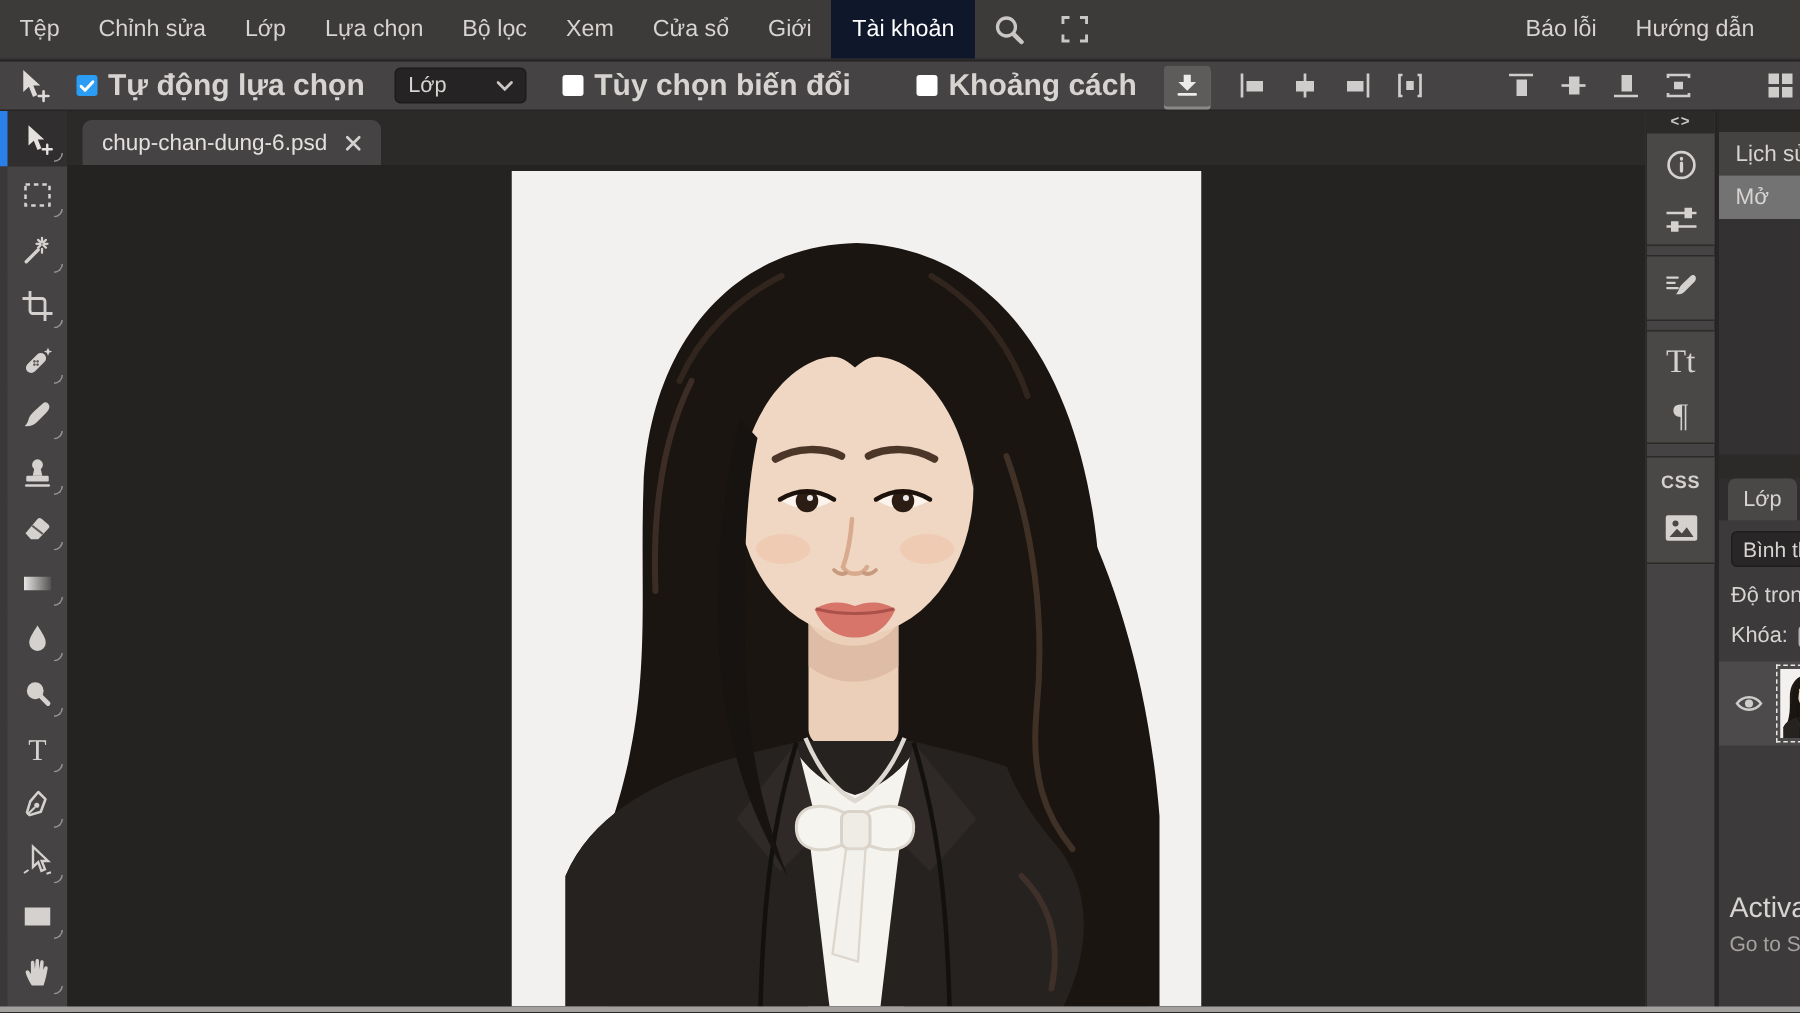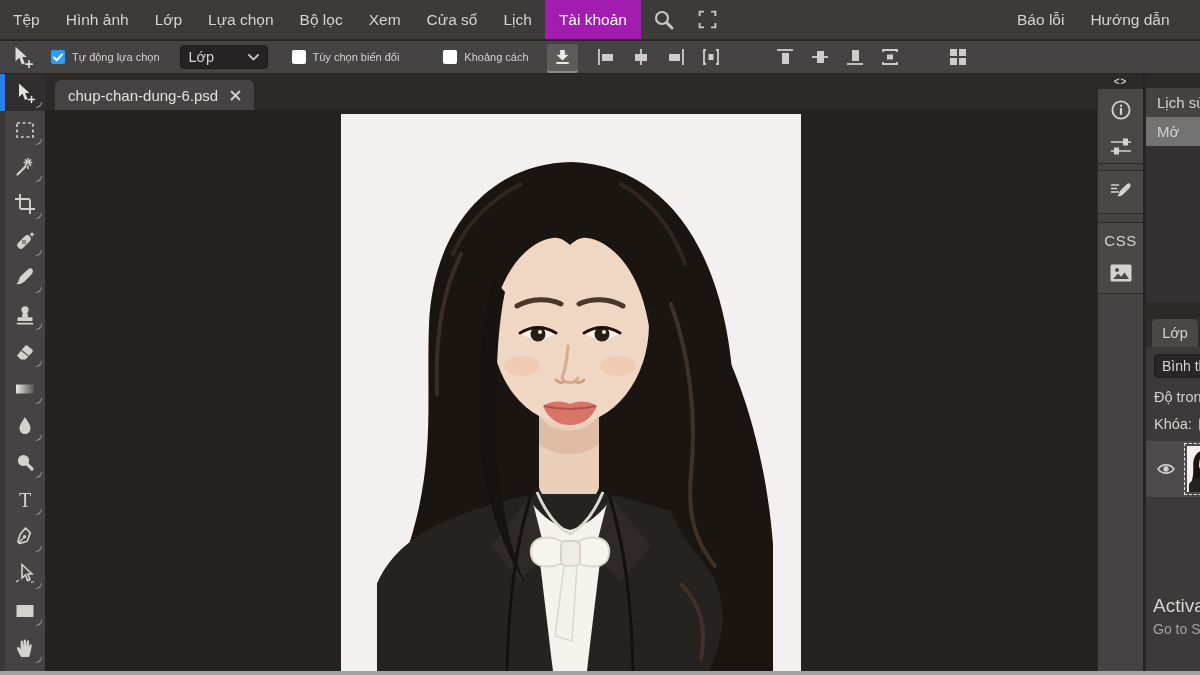"Chỉnh sửa" span.menu-item { html: none -> <span>Chỉnh sửa</span> }
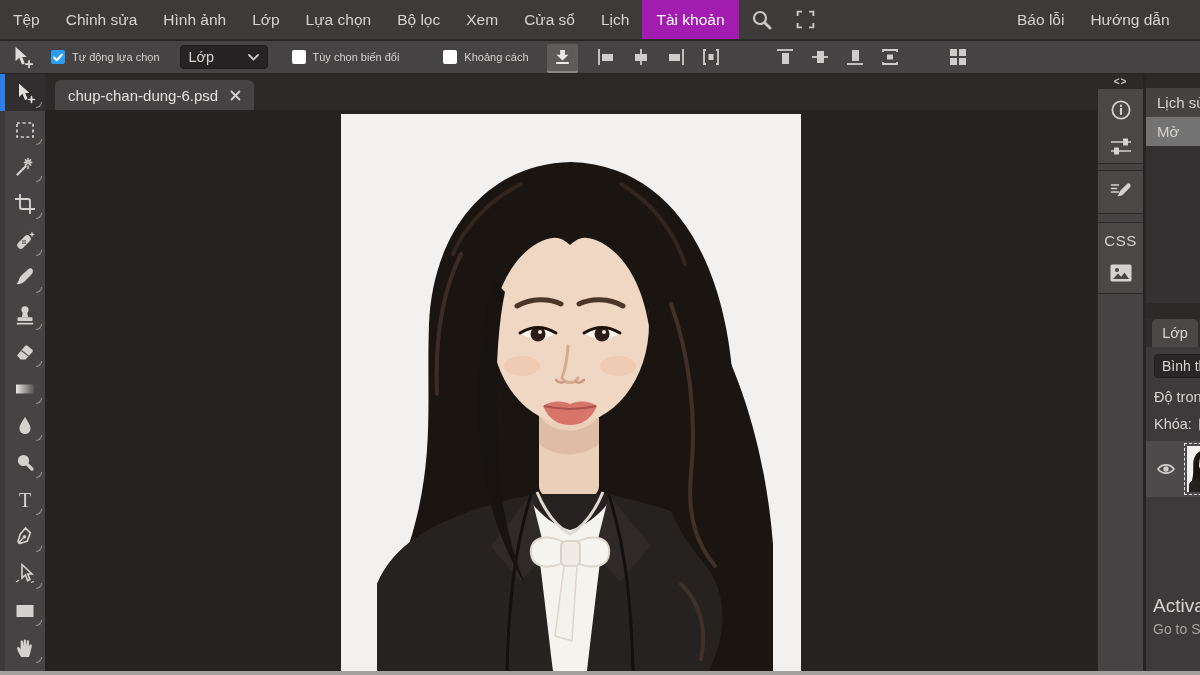"Hình ảnh" span.menu-item { html: <span>Hình ảnh</span> -> none }
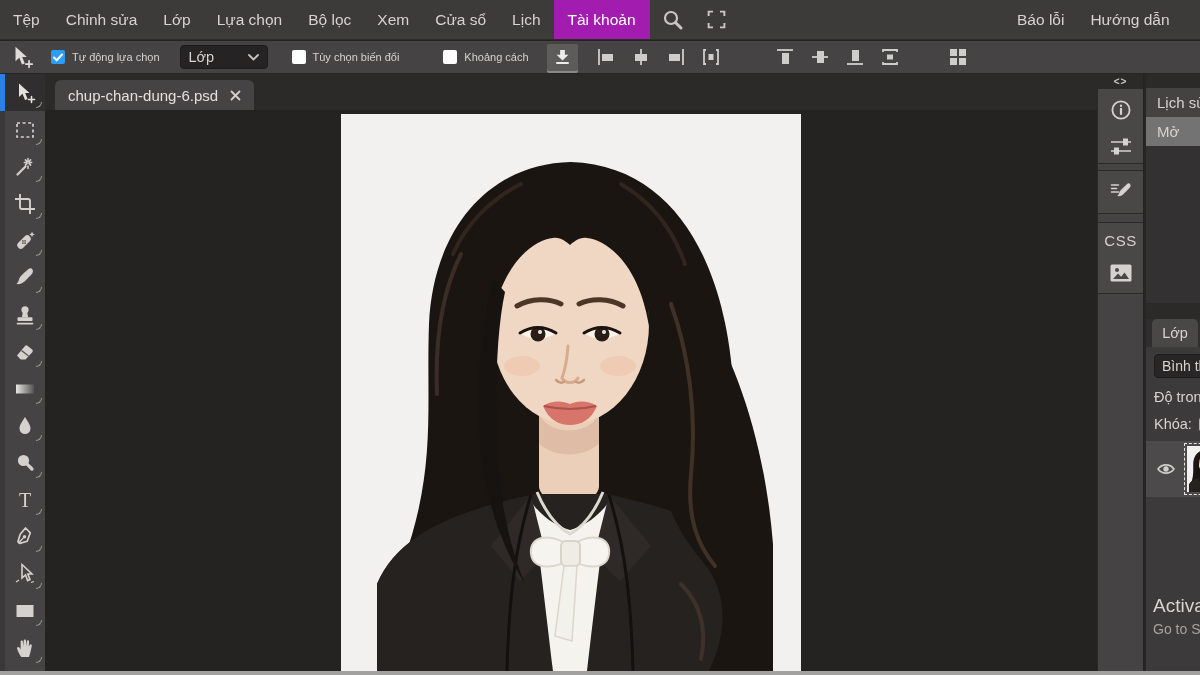"Lịch" span.menu-item { text: Lịch -> Giới }
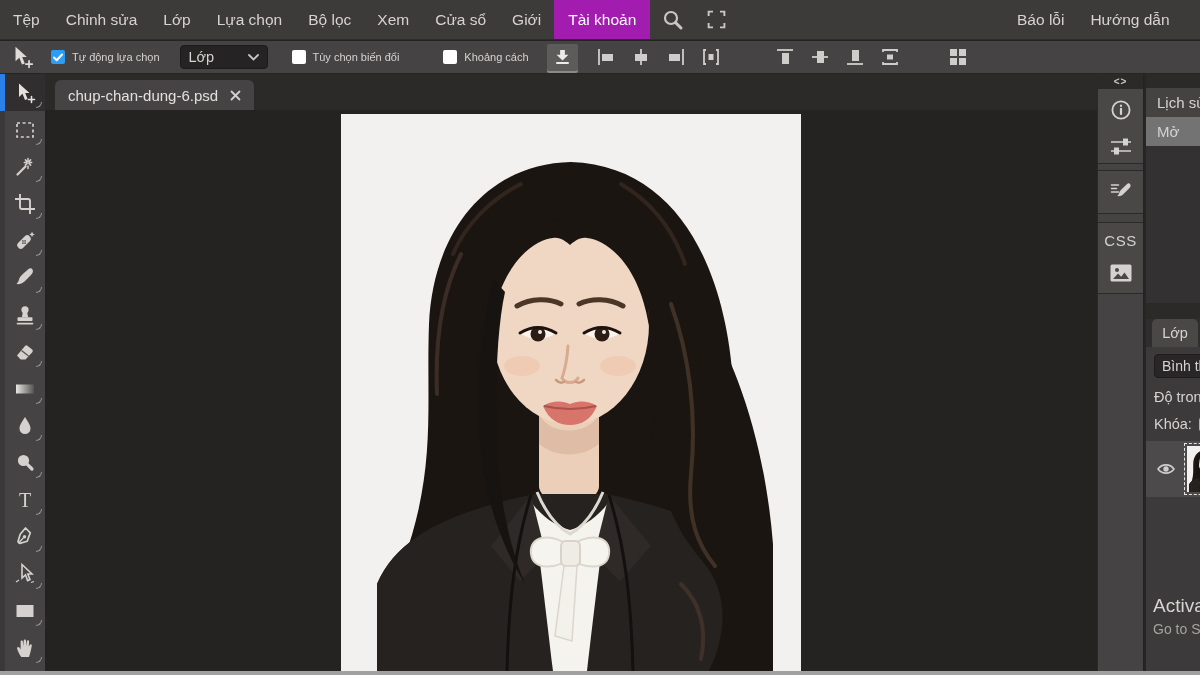"Tài khoản" .menu-item.account { background: #a21caf -> #0f172a }
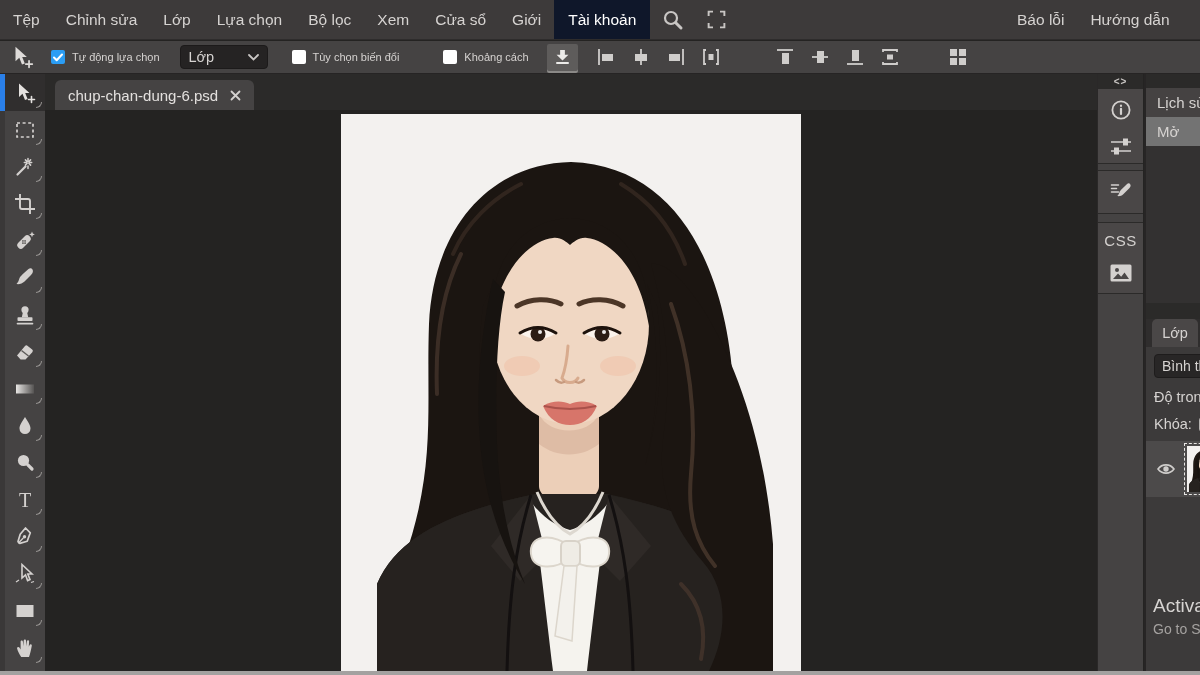"Tự động lựa chọn" .chk { font-size: 11px -> 20px; font-weight: none -> bold }
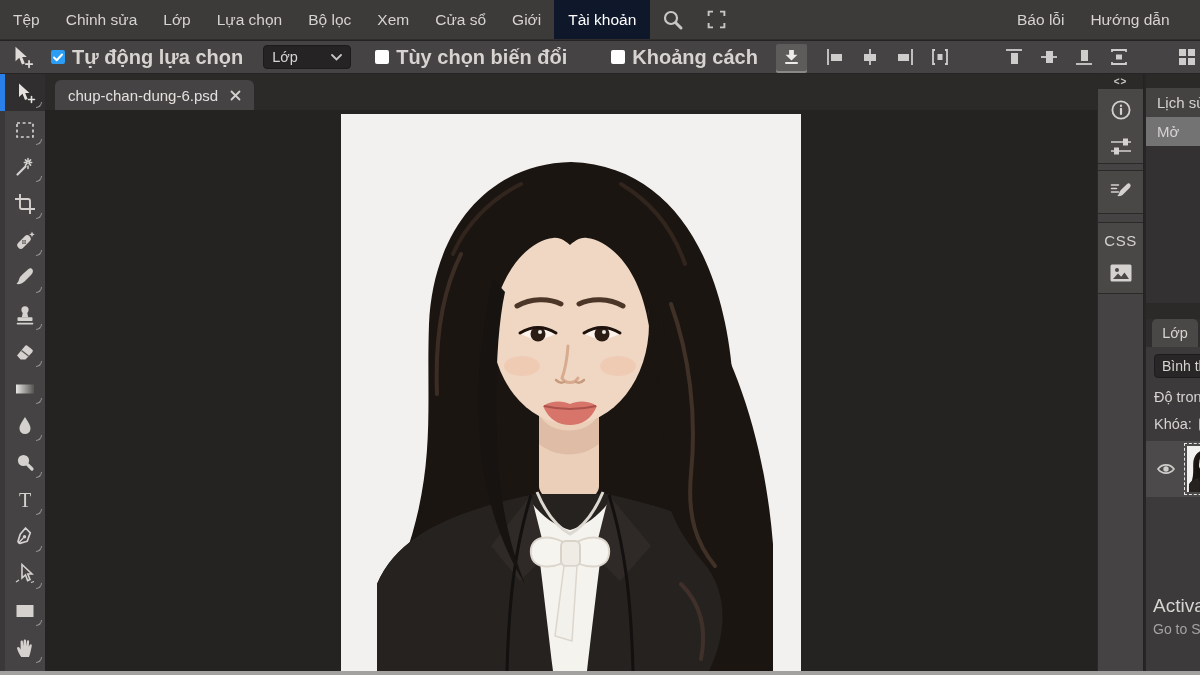"Tt" div.iblock { html: none -> <div> <span>Tt</span> <span>¶</span> </div> }
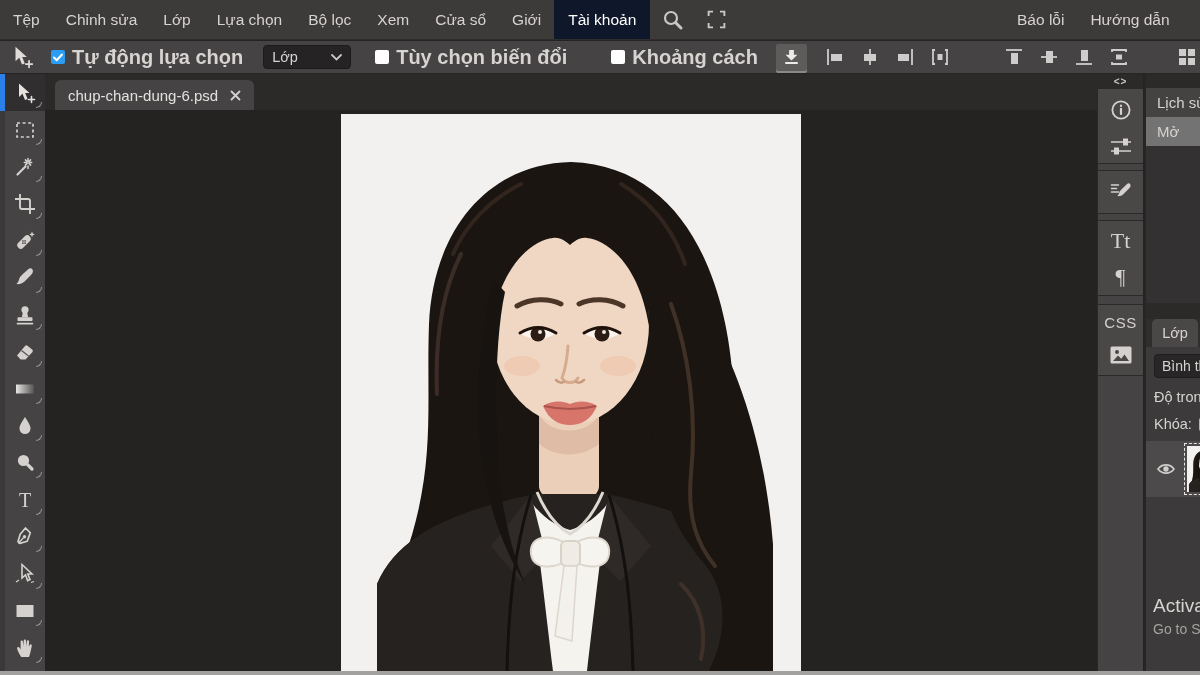"CSS" span { font-size: 15px -> 12px; font-weight: normal -> bold }
